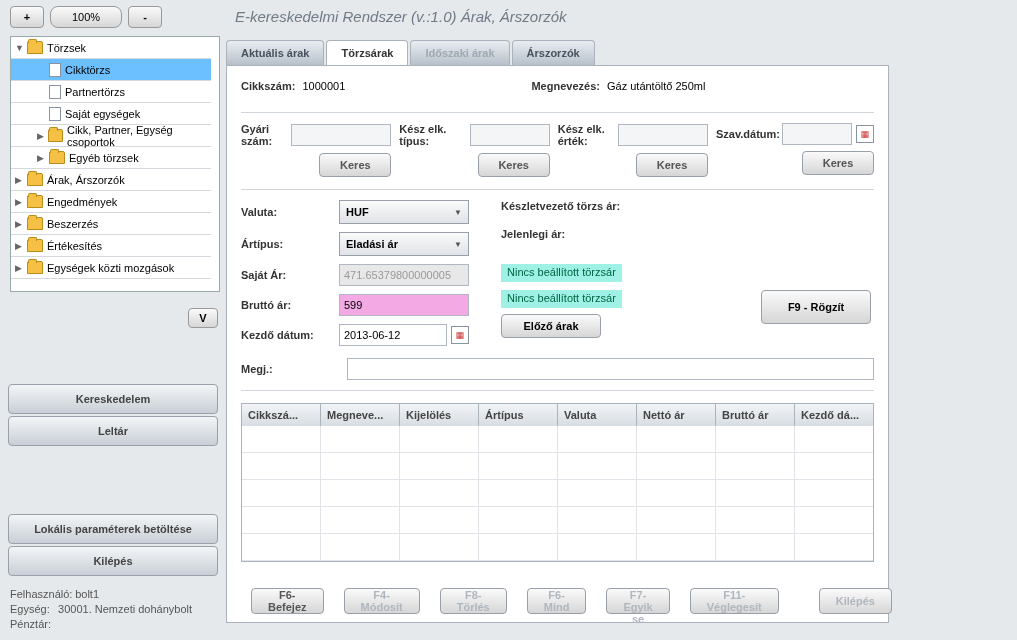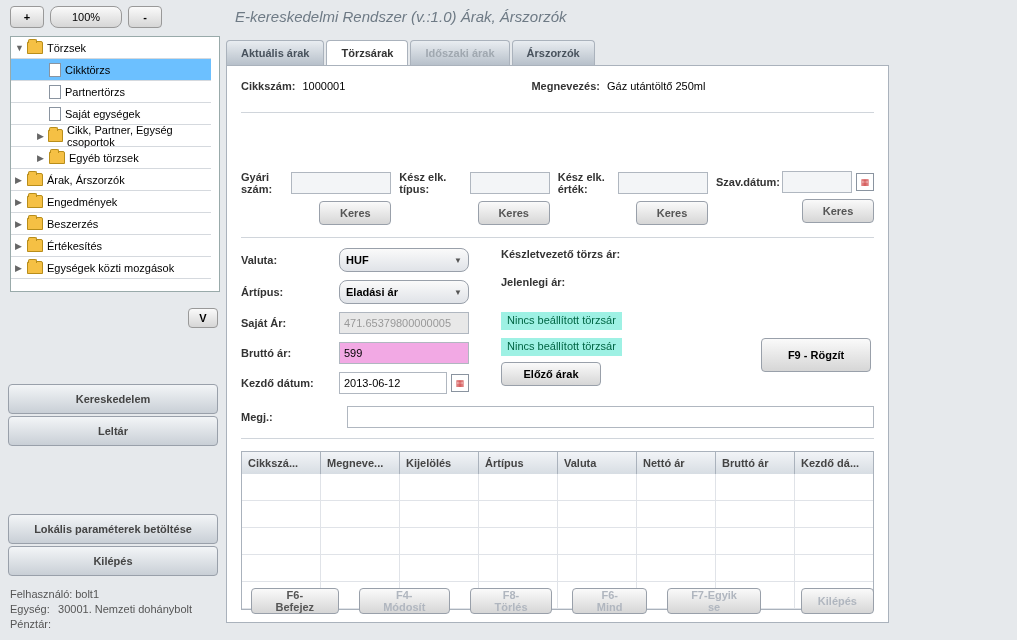"Gyári szám:" .sg-cell { margin-top: 48px -> none }
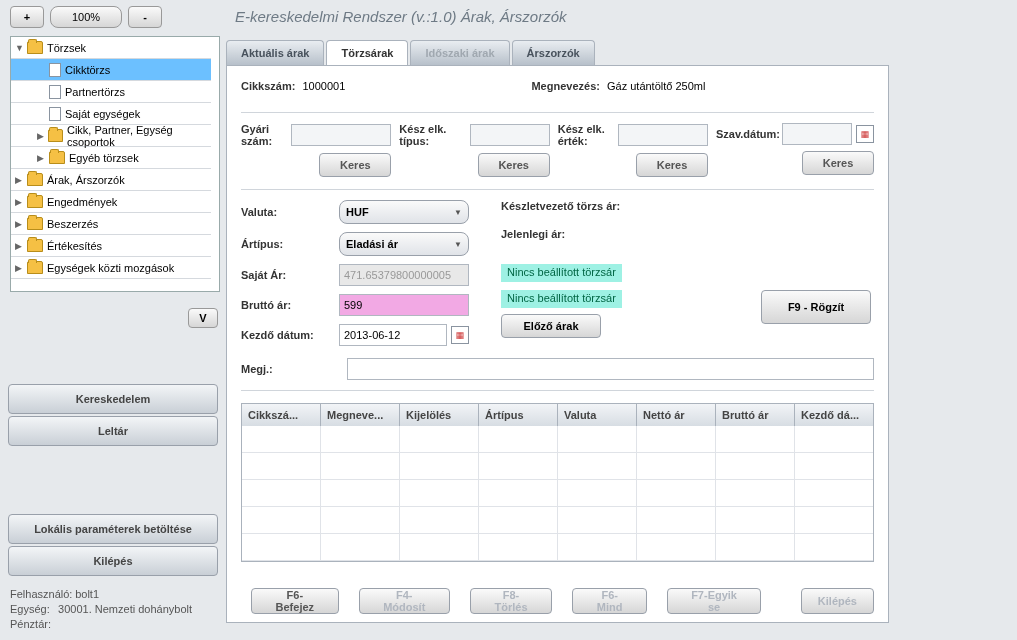"HUF" .select-box { border-radius: 8px -> 0 }
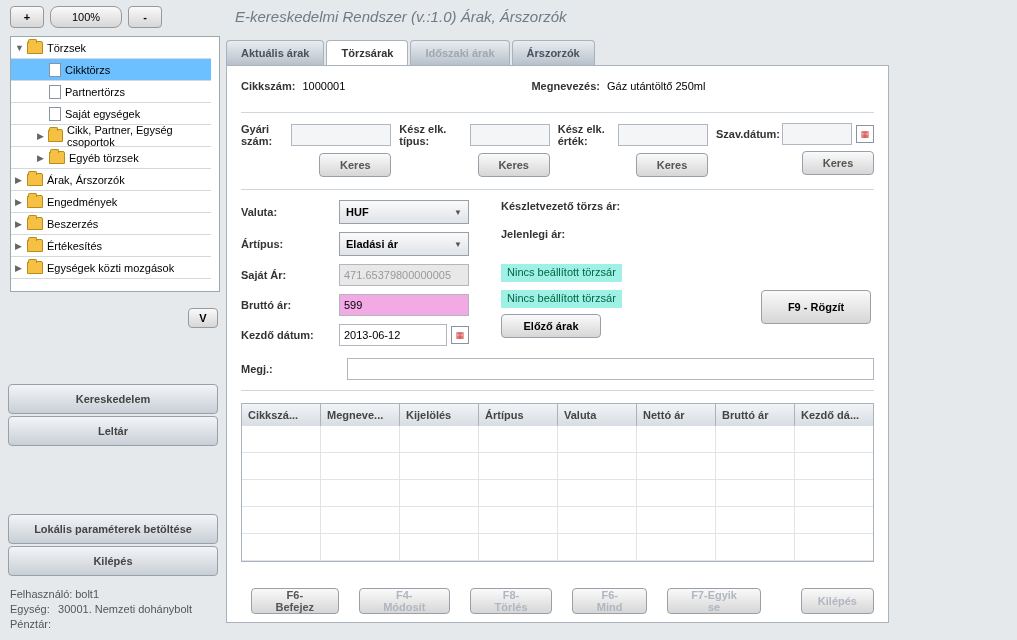"F11-Véglegesít" button.bb-btn { html: none -> <button>F11-Véglegesít</button> }
